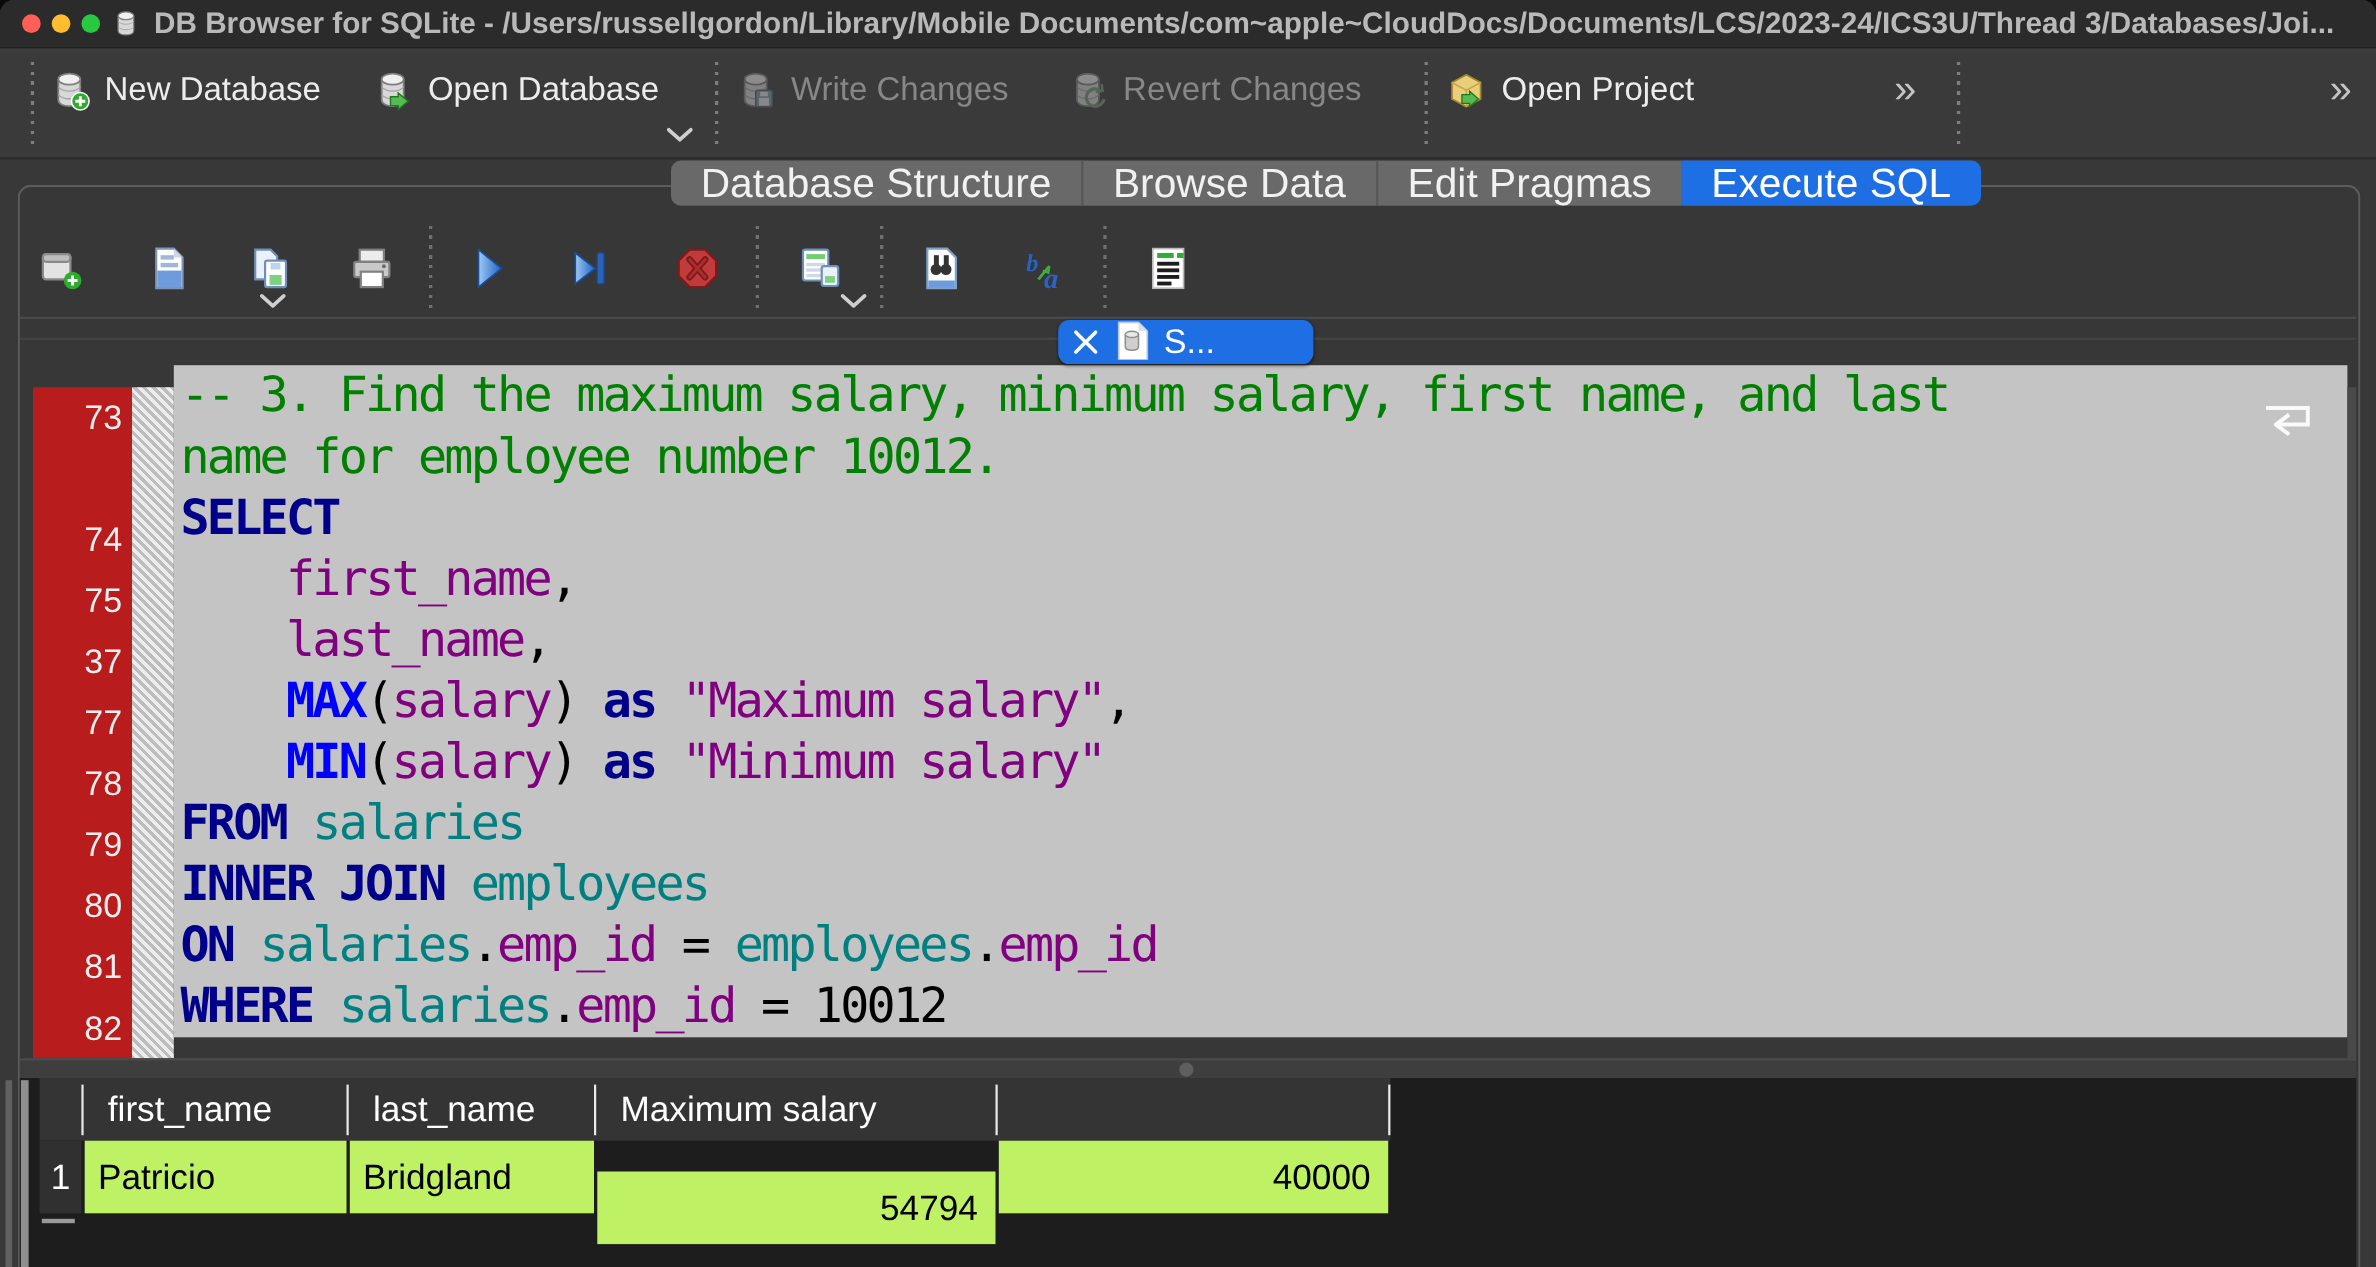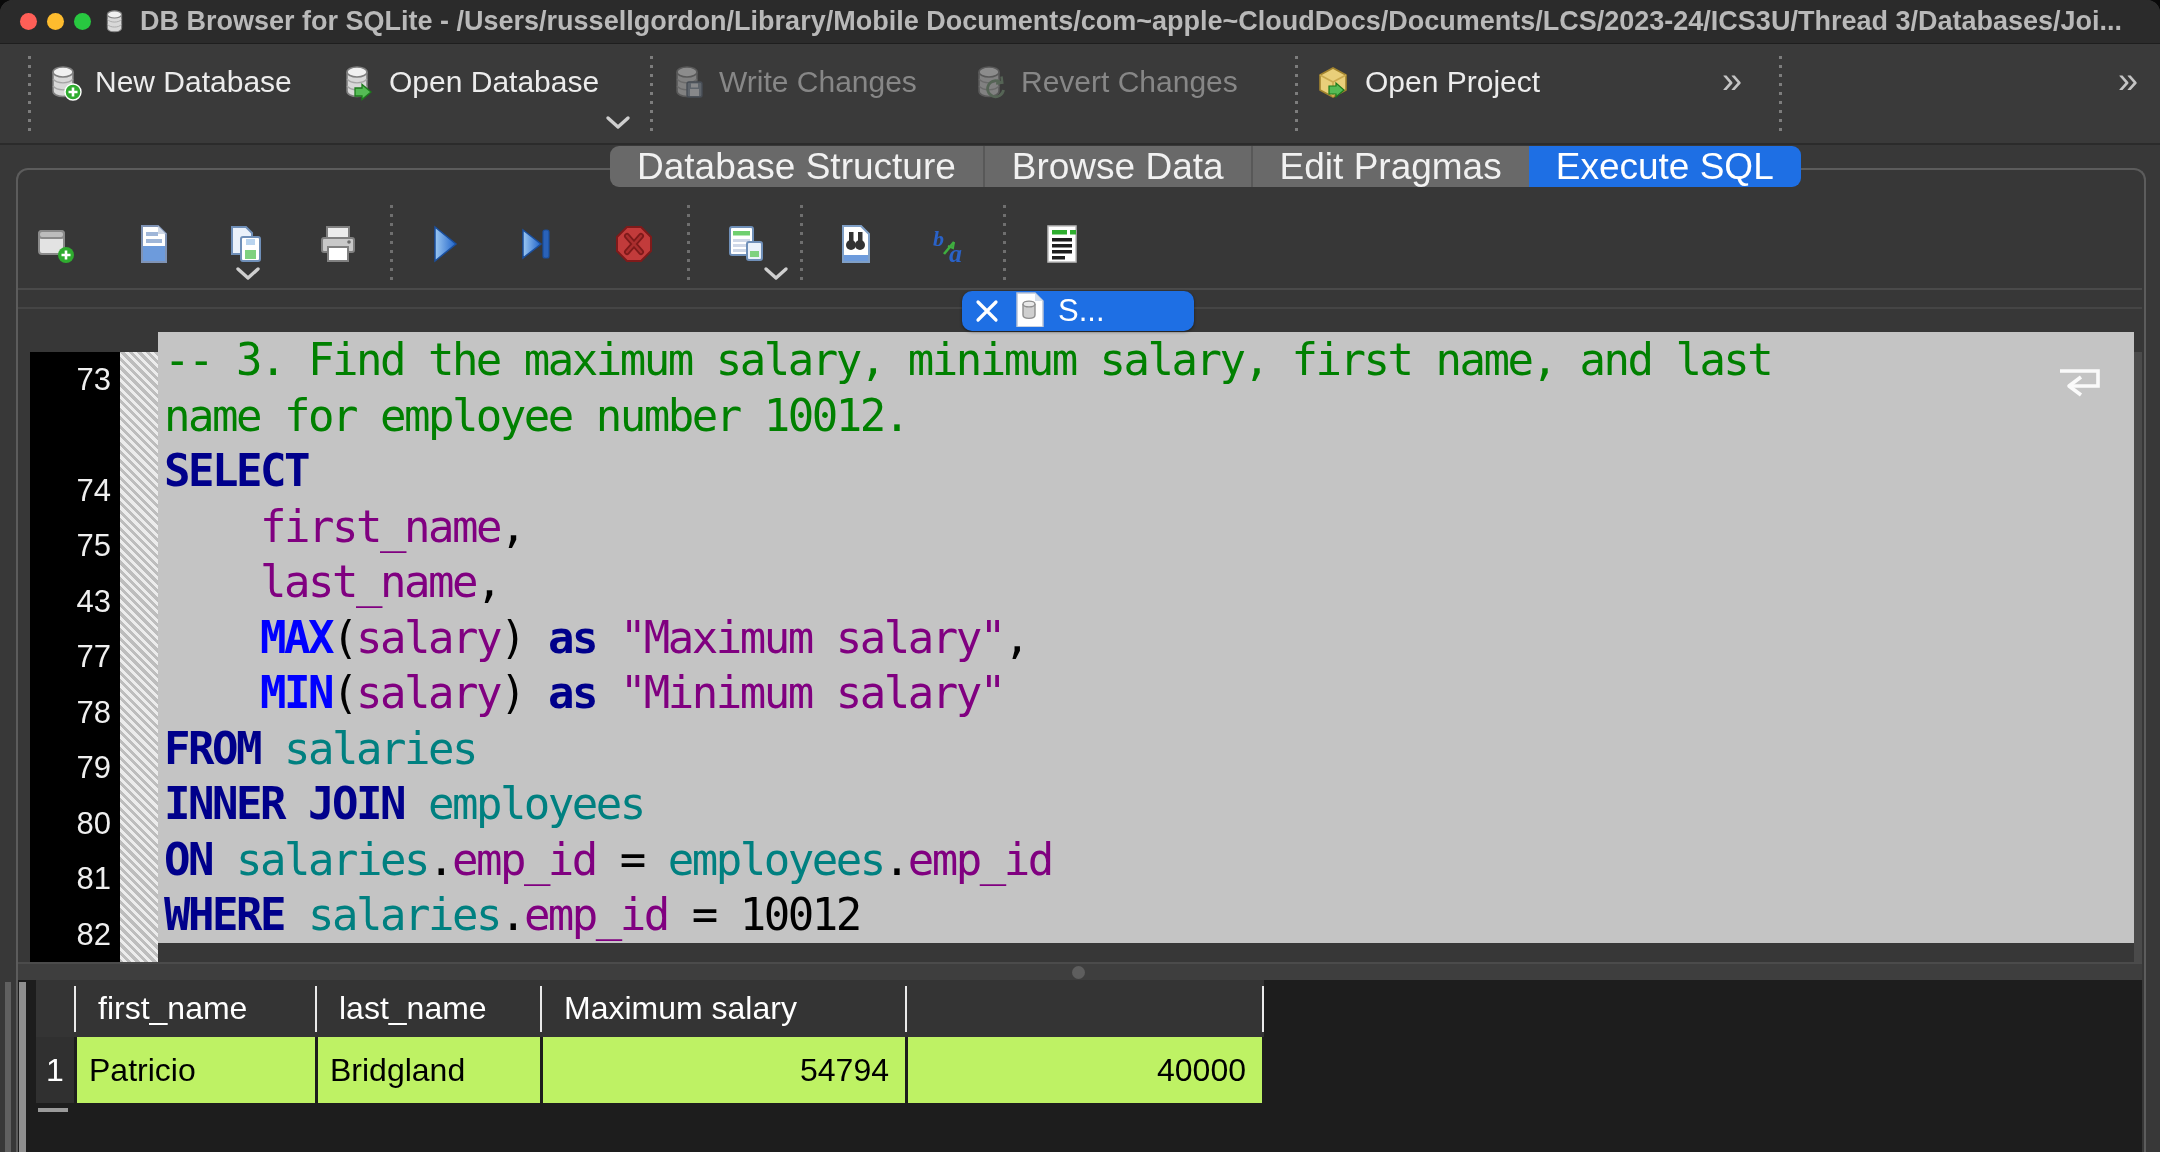"73" .gutter { background: #000000 -> #b91c1c }
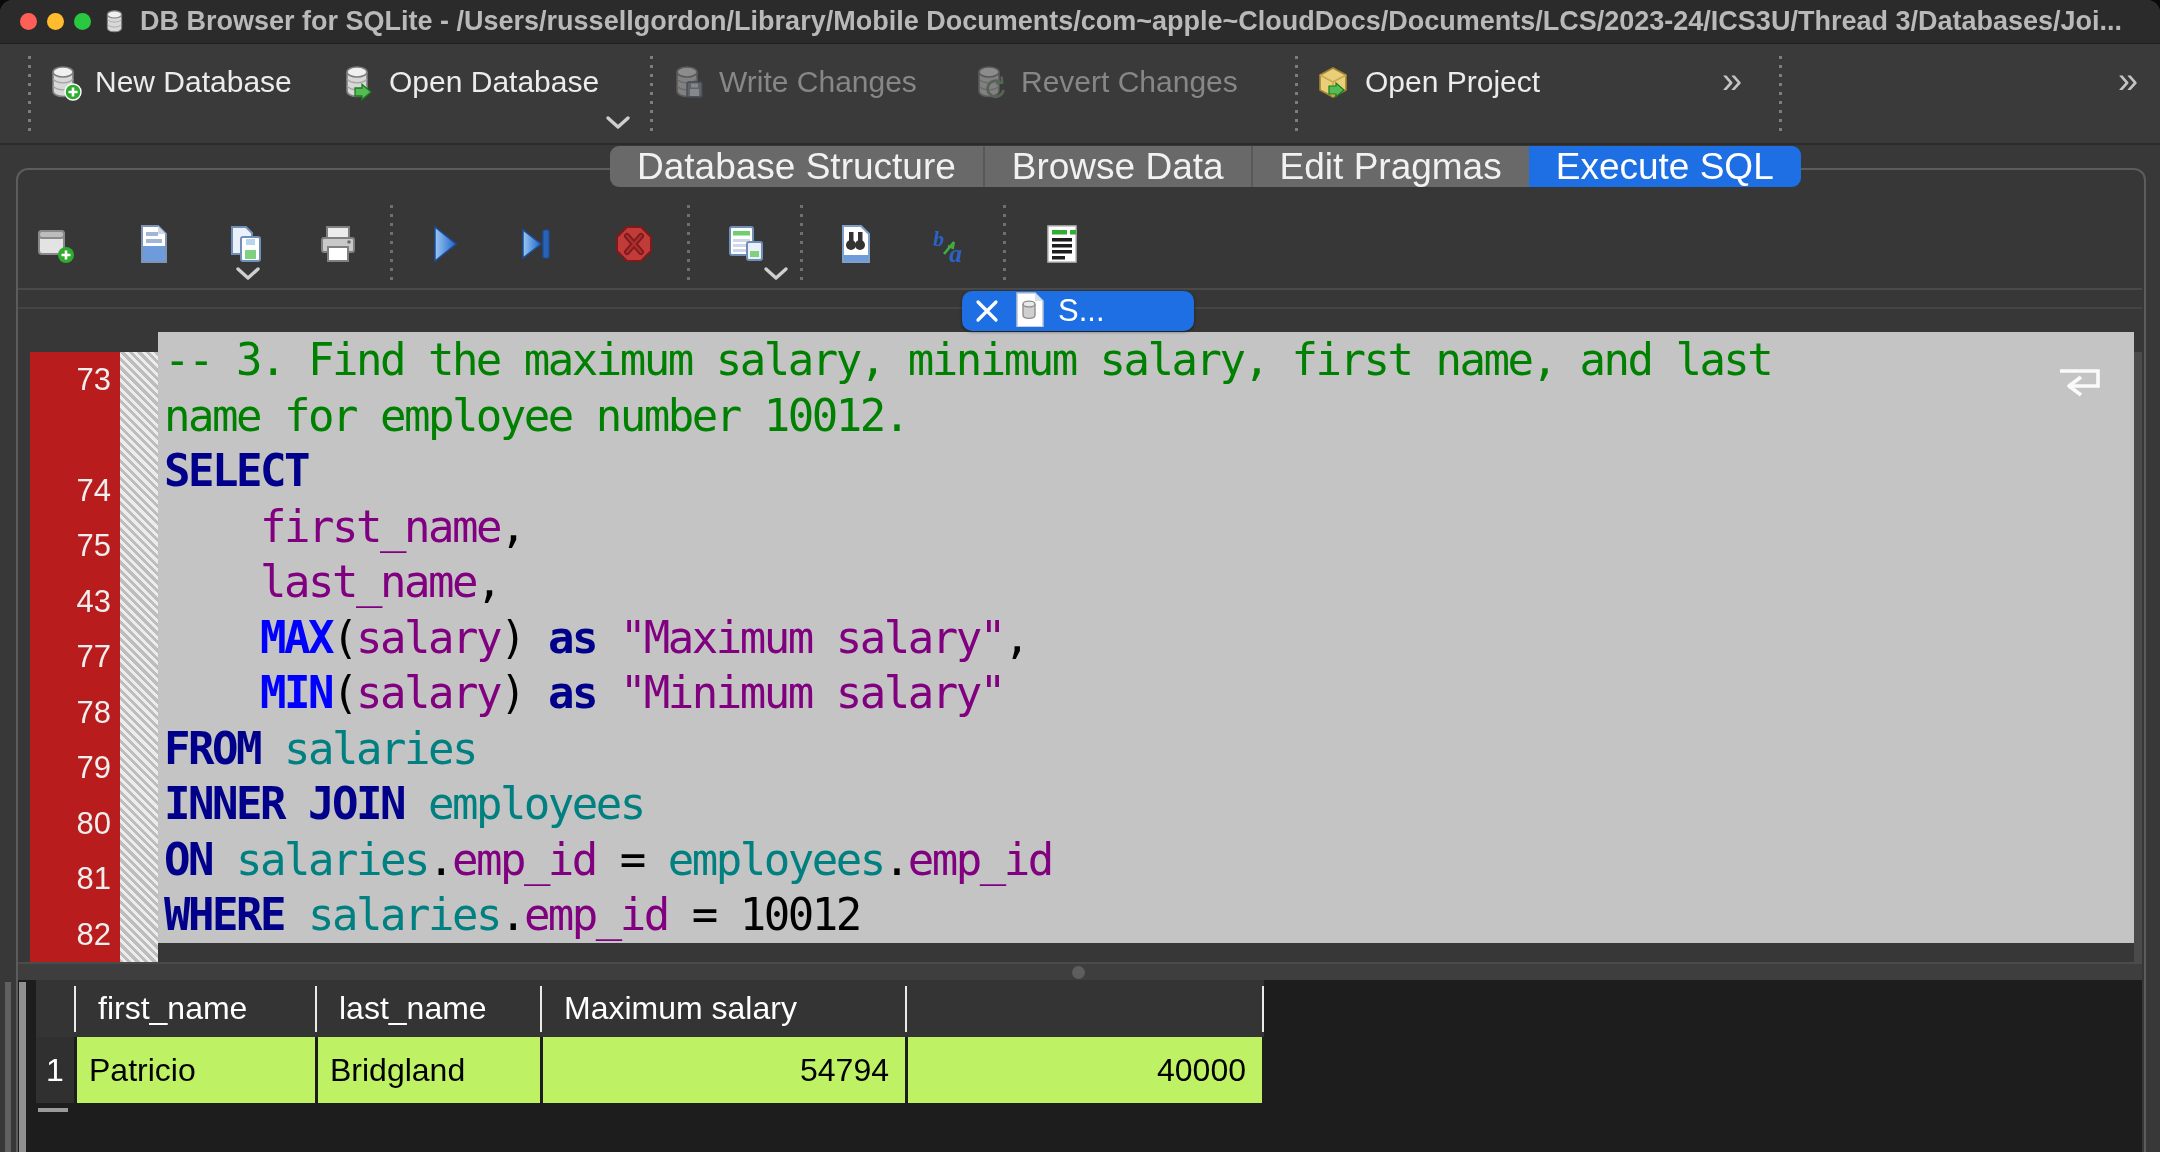"43" div.gnum { text: 43 -> 37 }
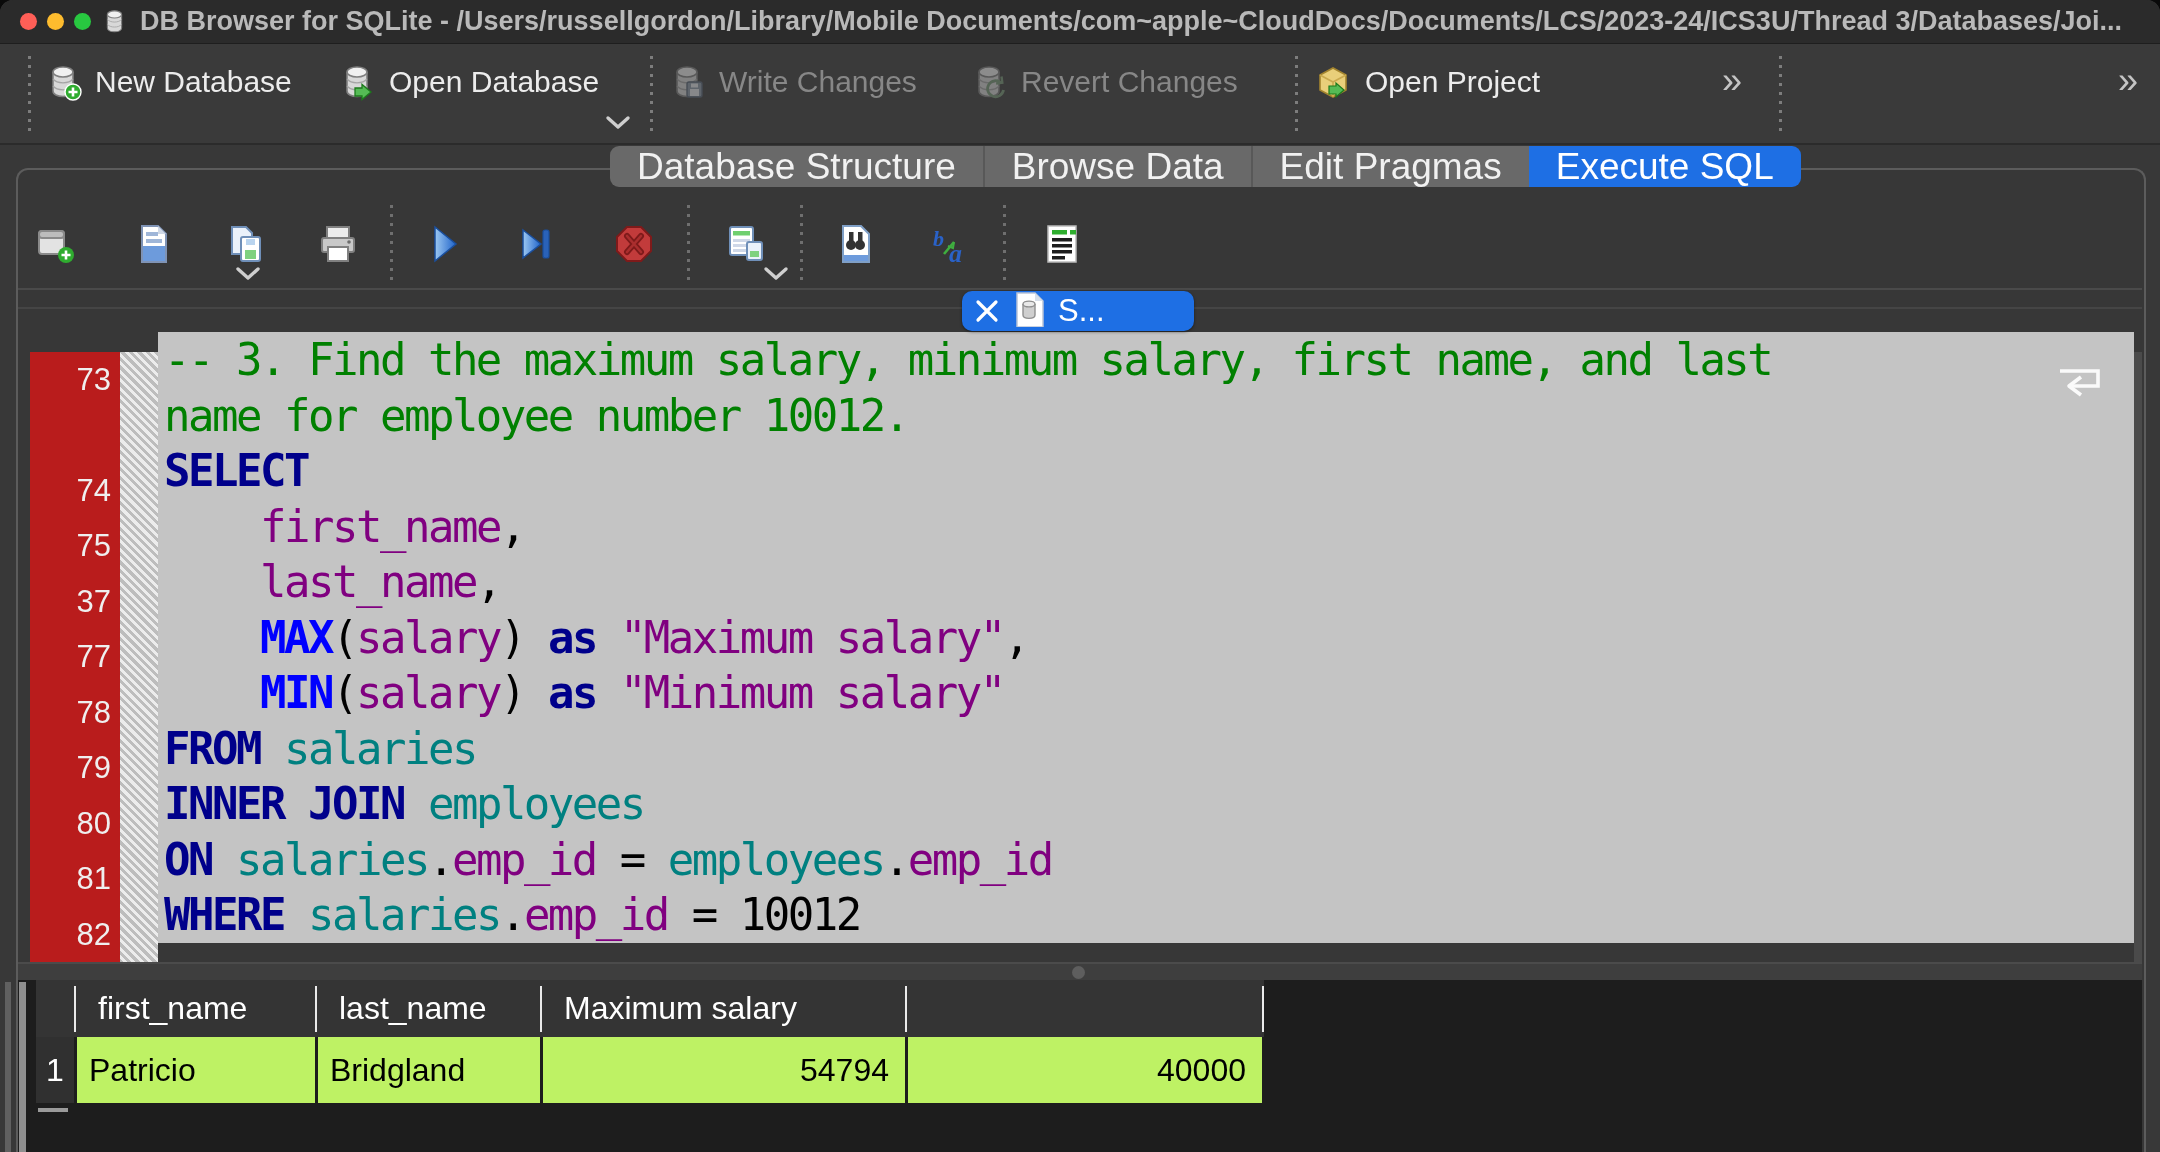"54794" div.cell { margin-top: none -> 28px }
